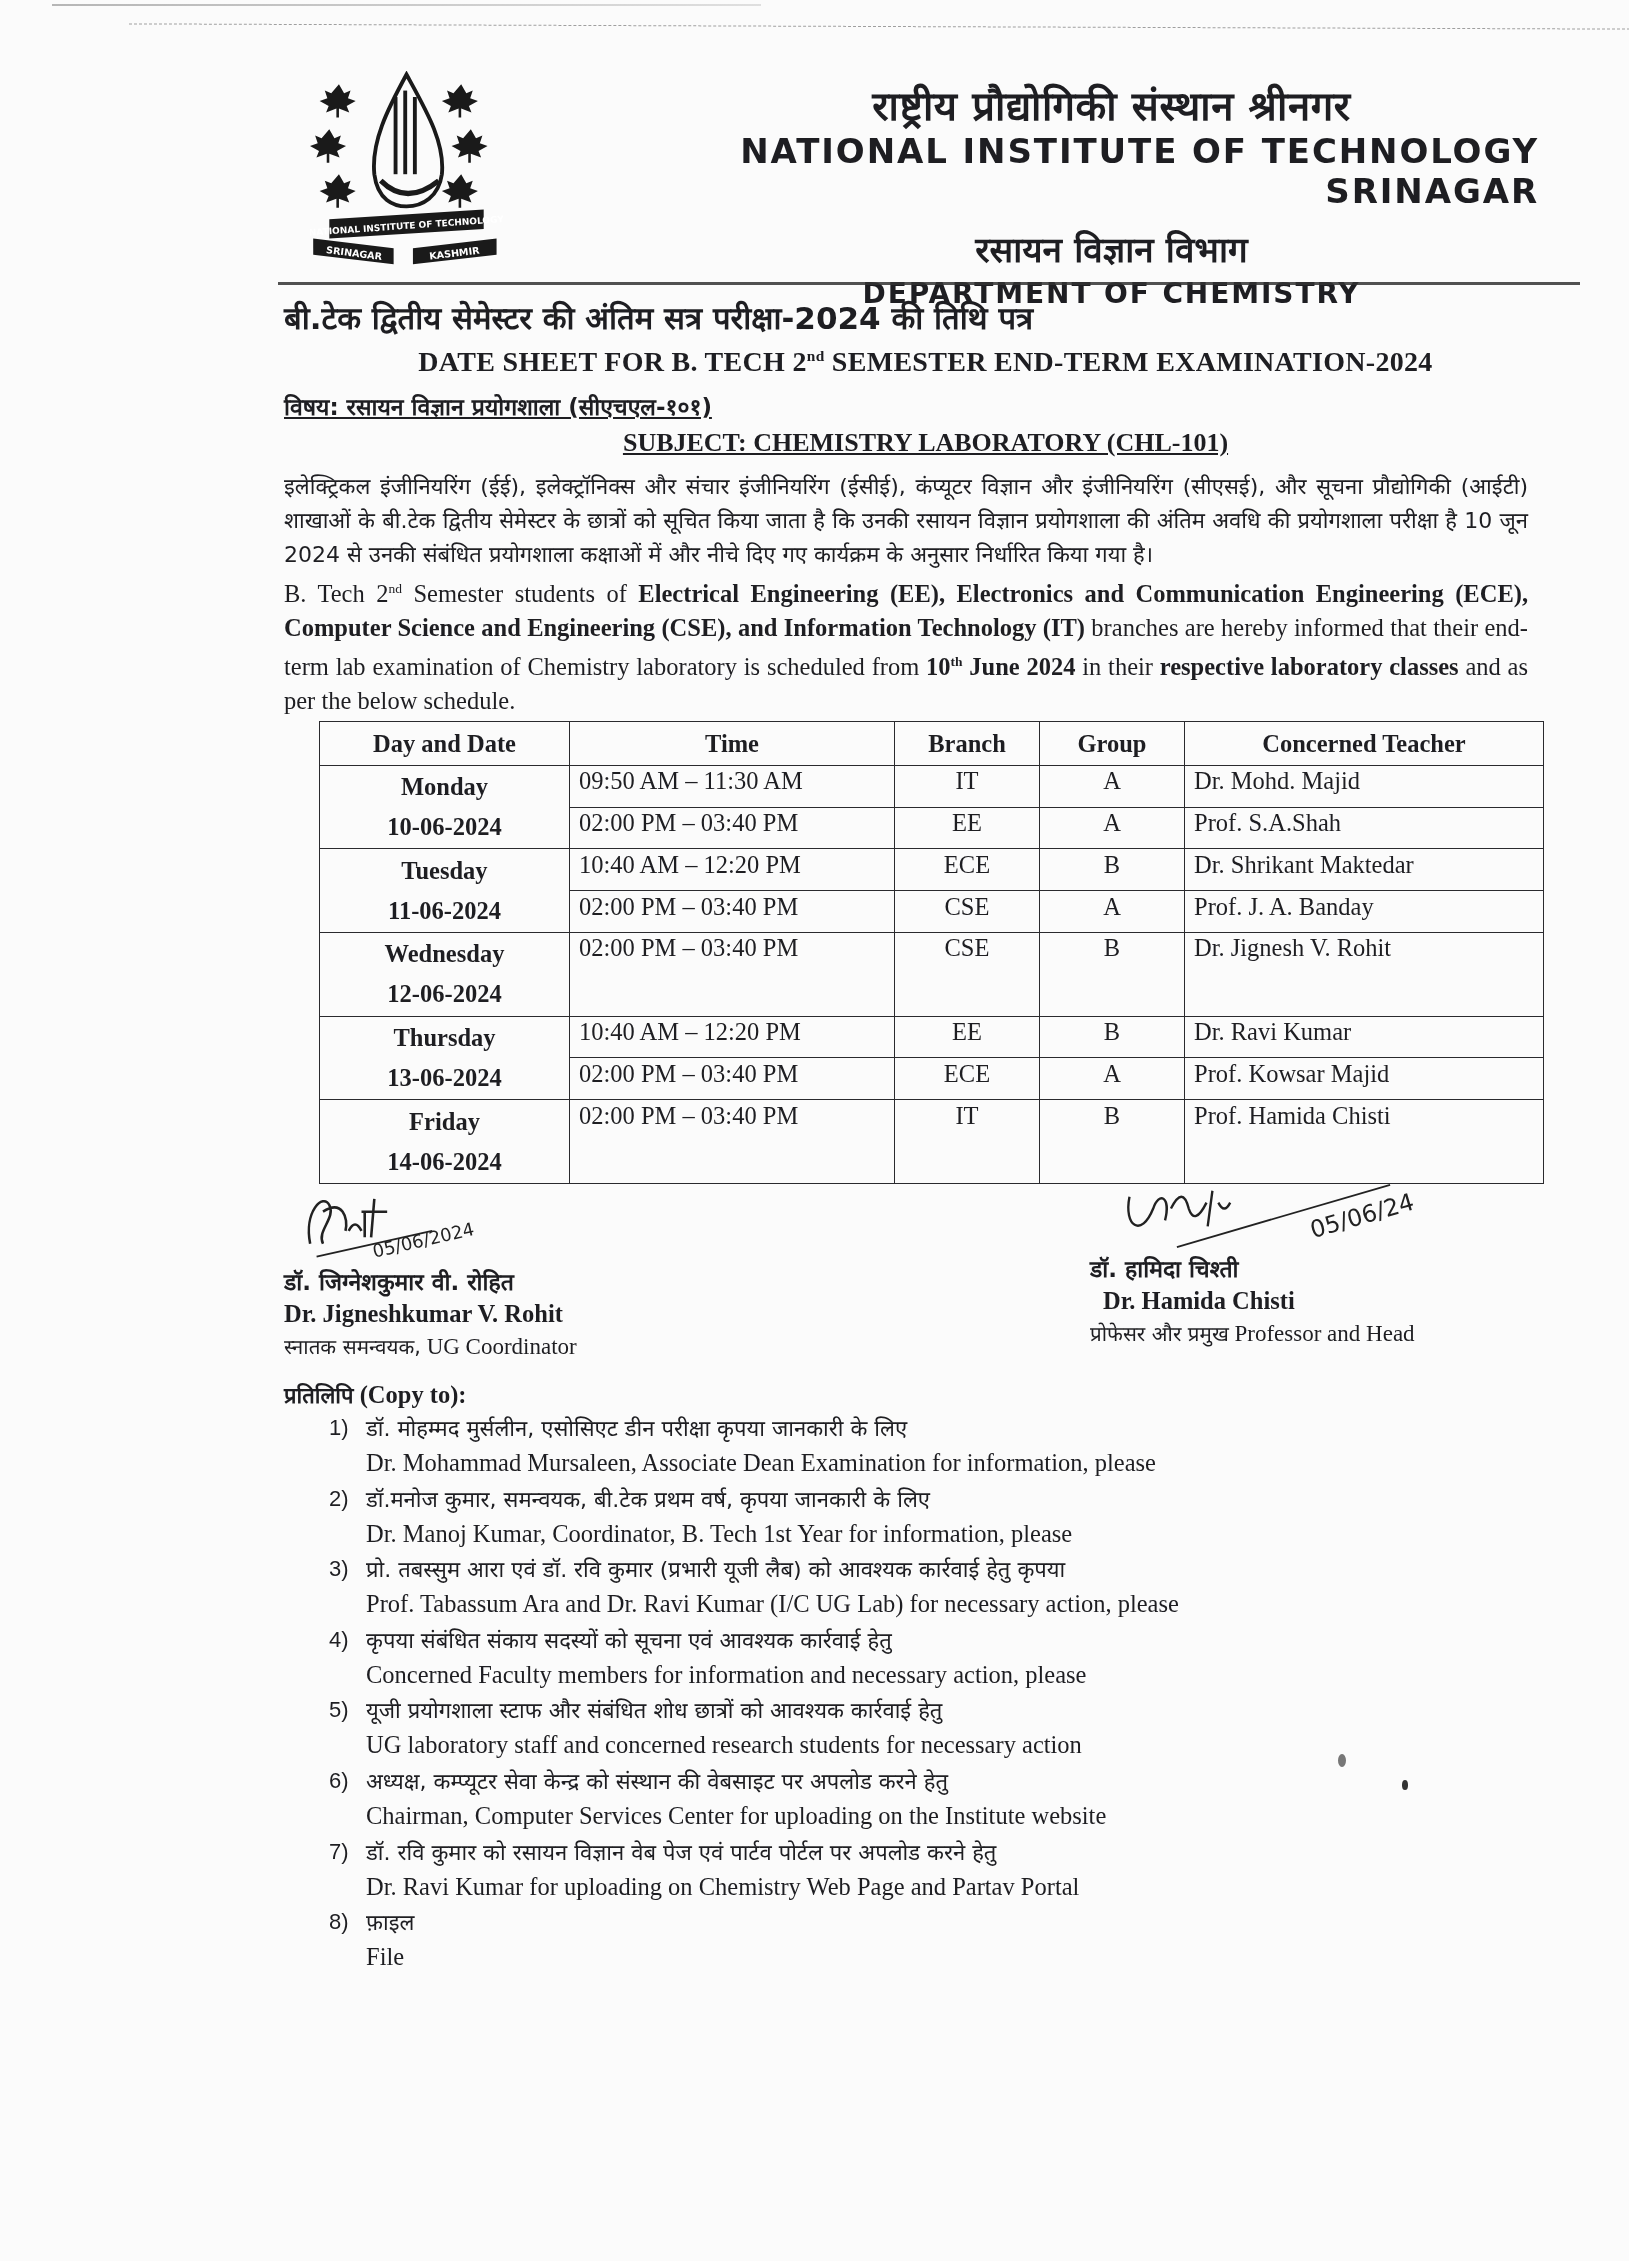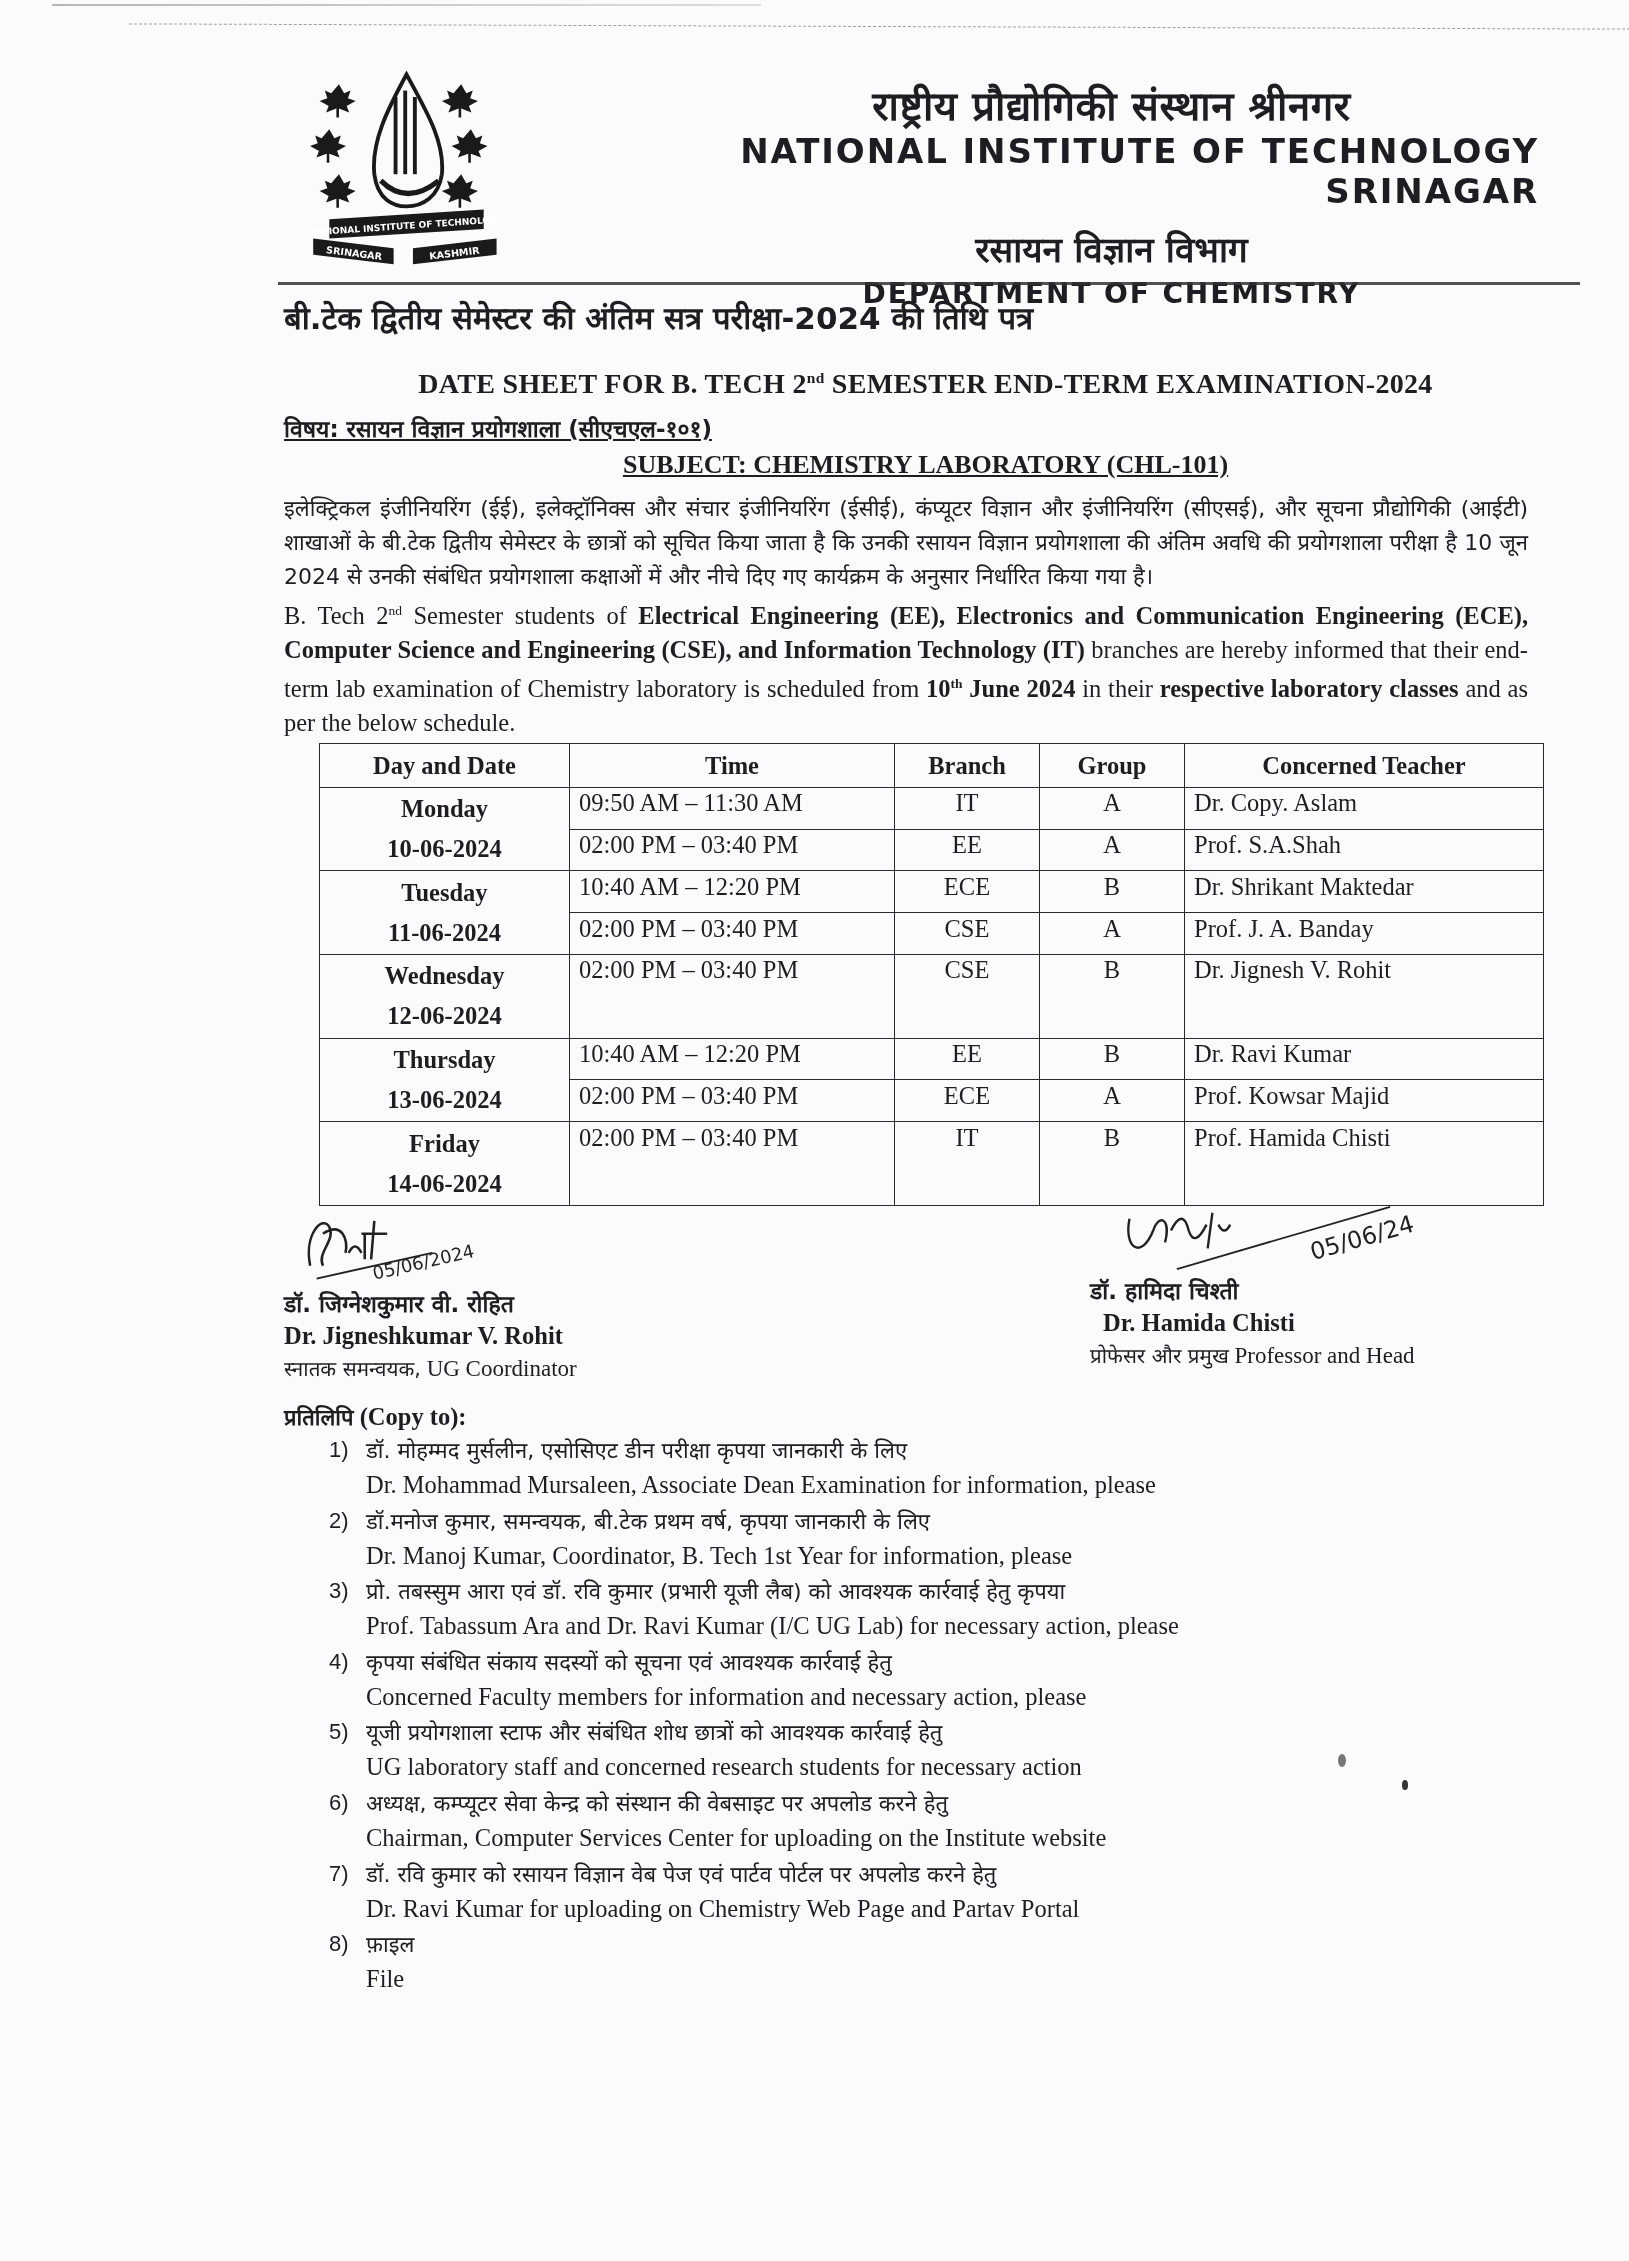"DATE SHEET FOR B. TECH" .en-title { margin-top: 30px -> 8px }
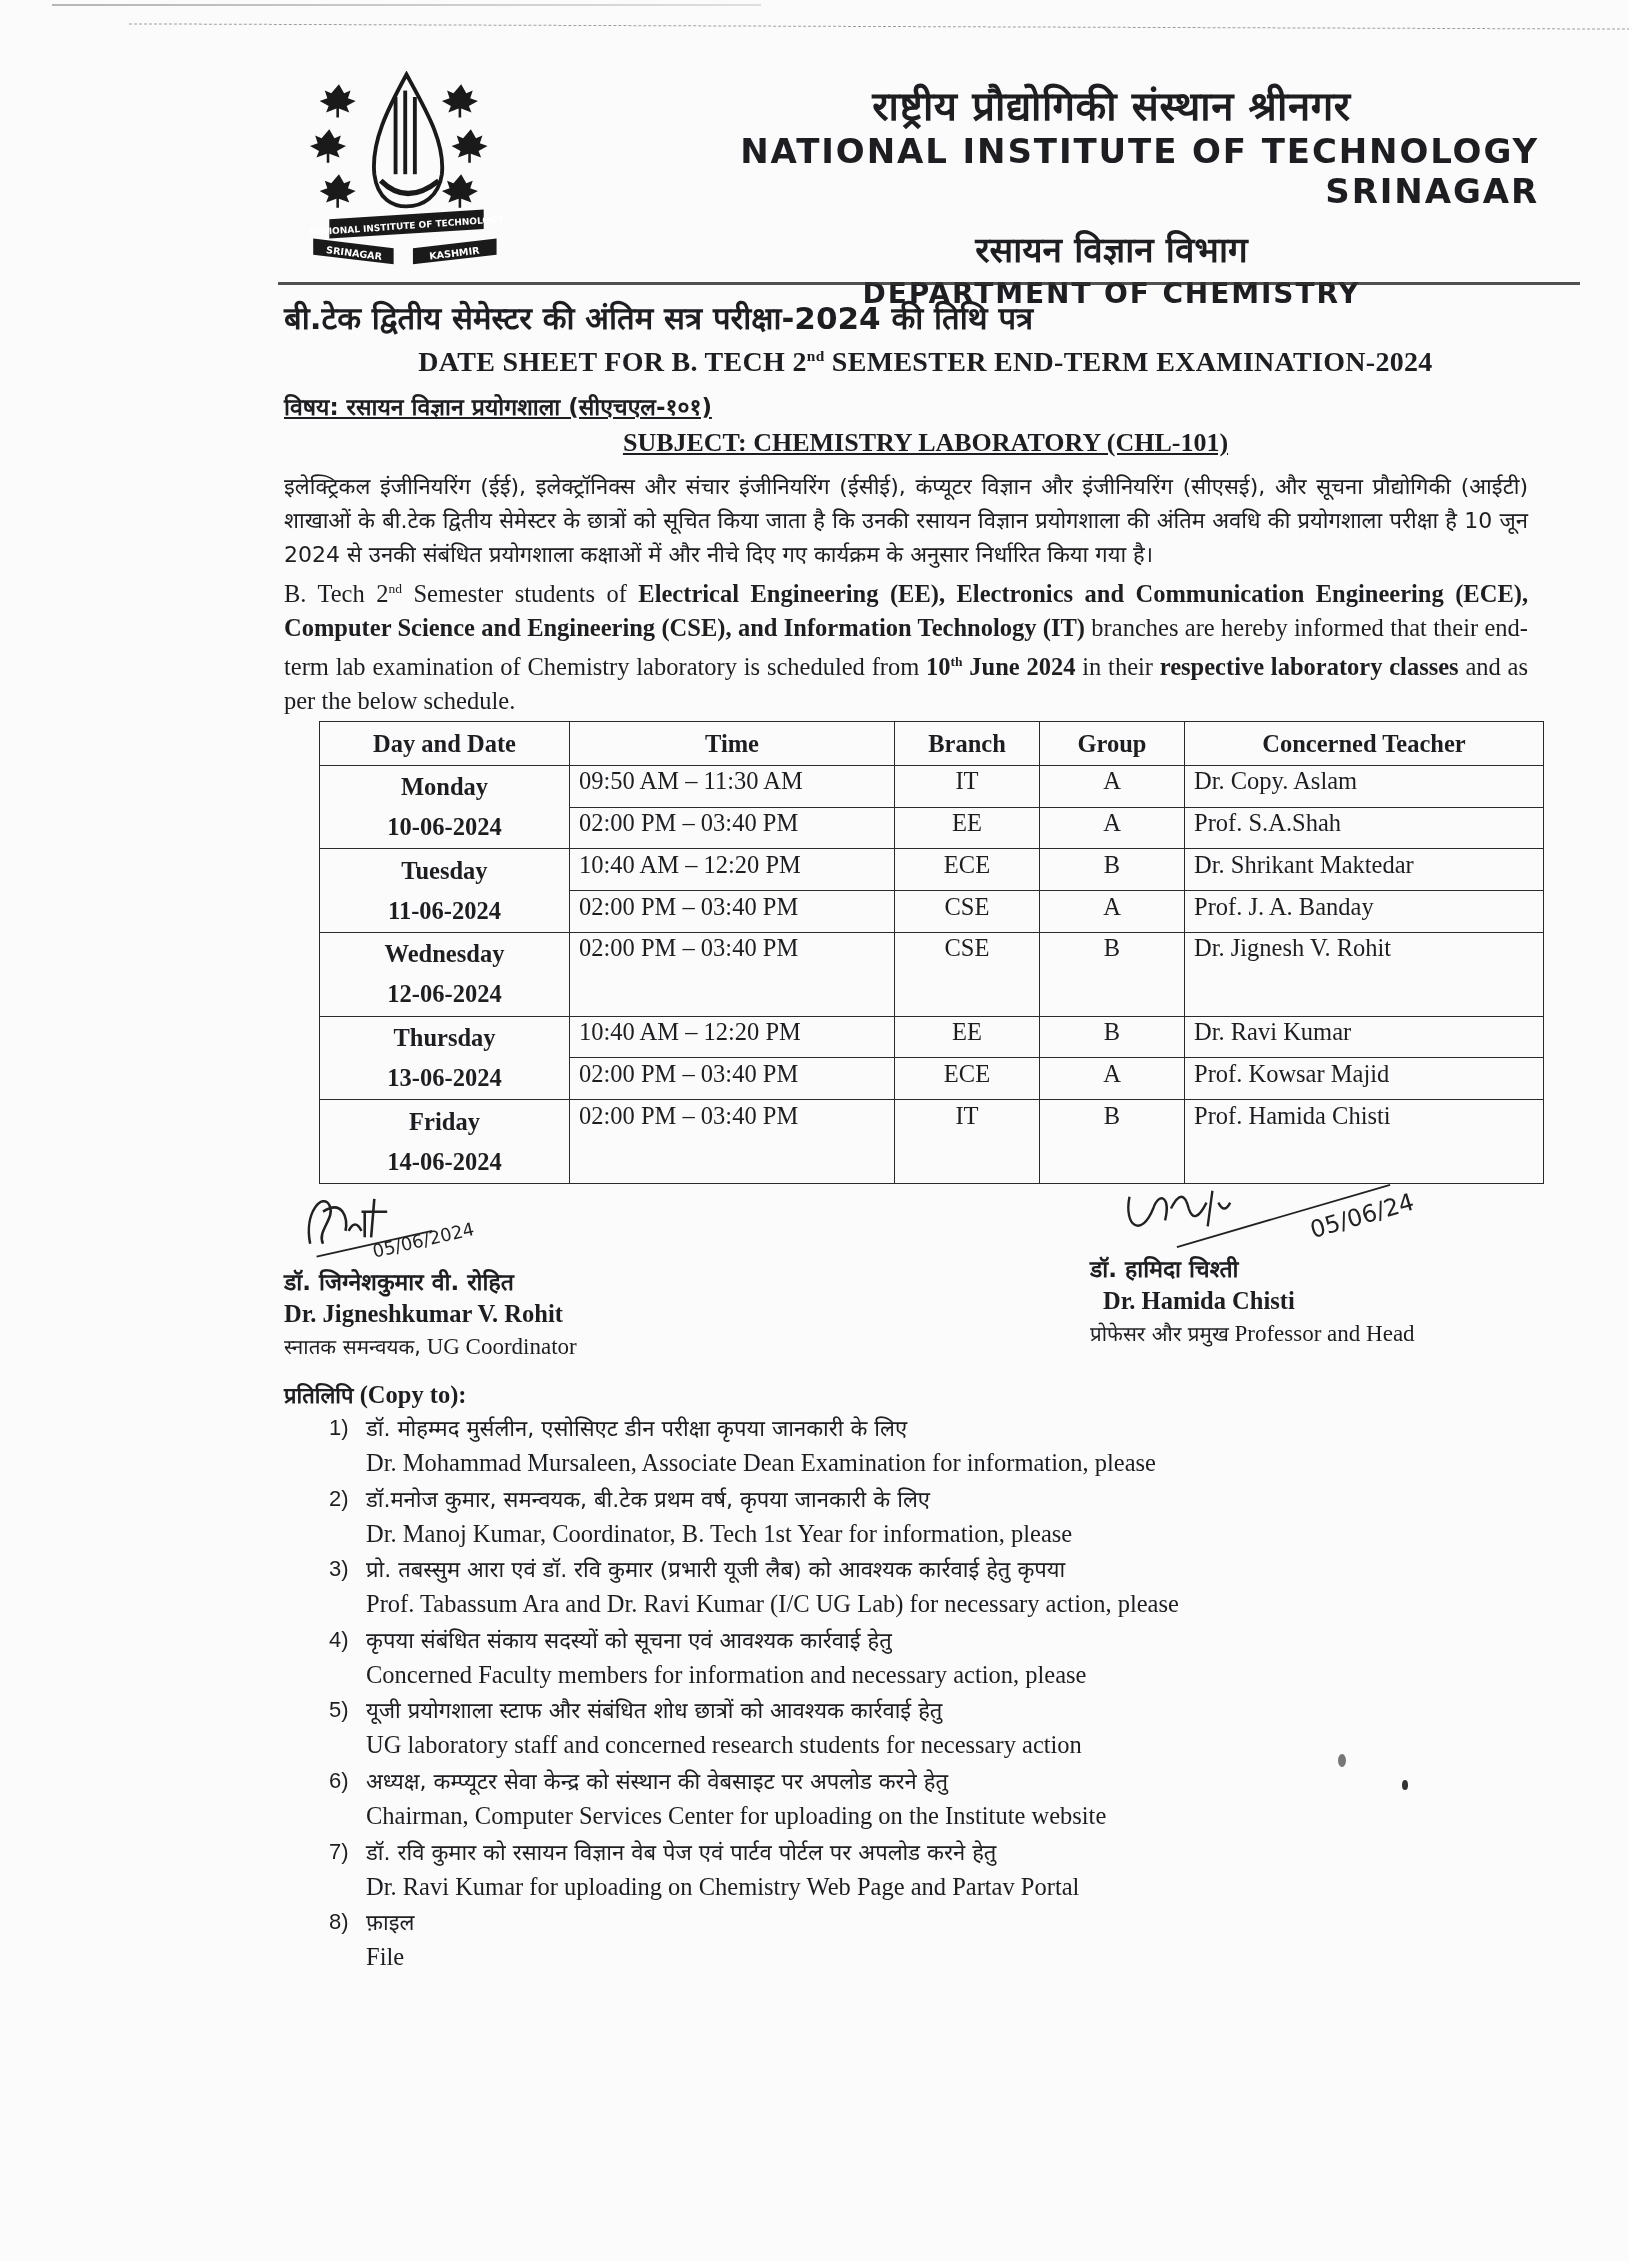"Dr. Copy. Aslam" td.c-teacher { text: Copy. Aslam -> Mohd. Majid }
